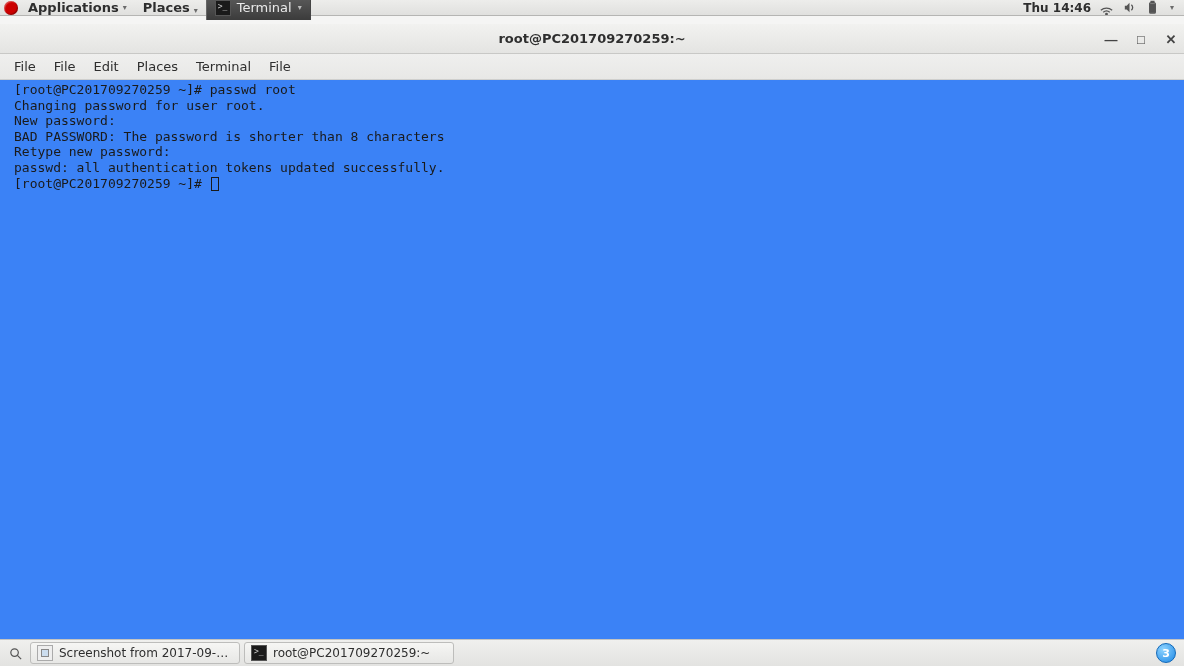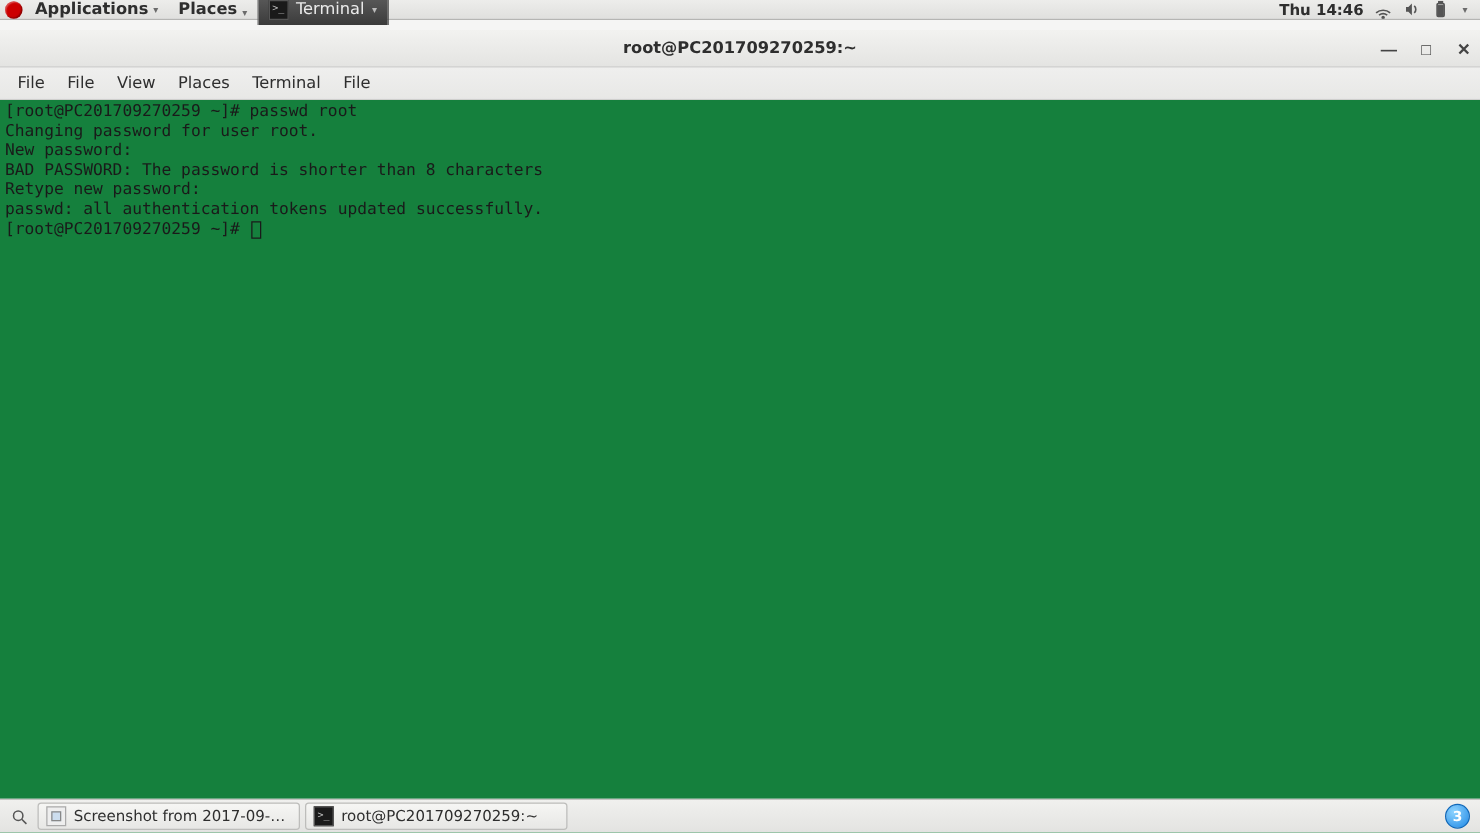"View" div.mi { text: View -> Edit }
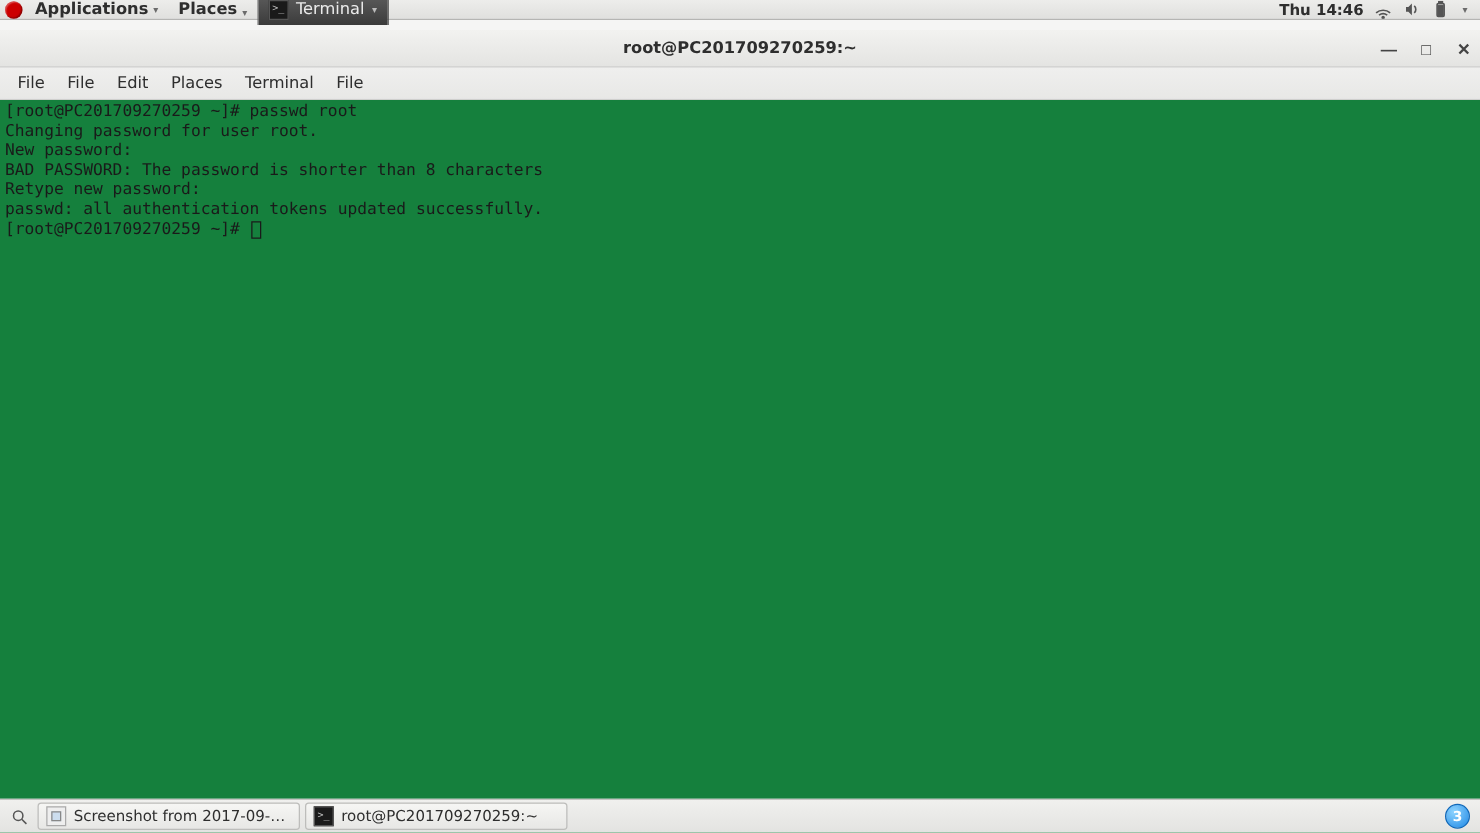"[root@PC201709270259 ~]# passwd root" .terminal-body { background: #15803d -> #3b82f6; padding: 2px 4px -> 2px 14px }
